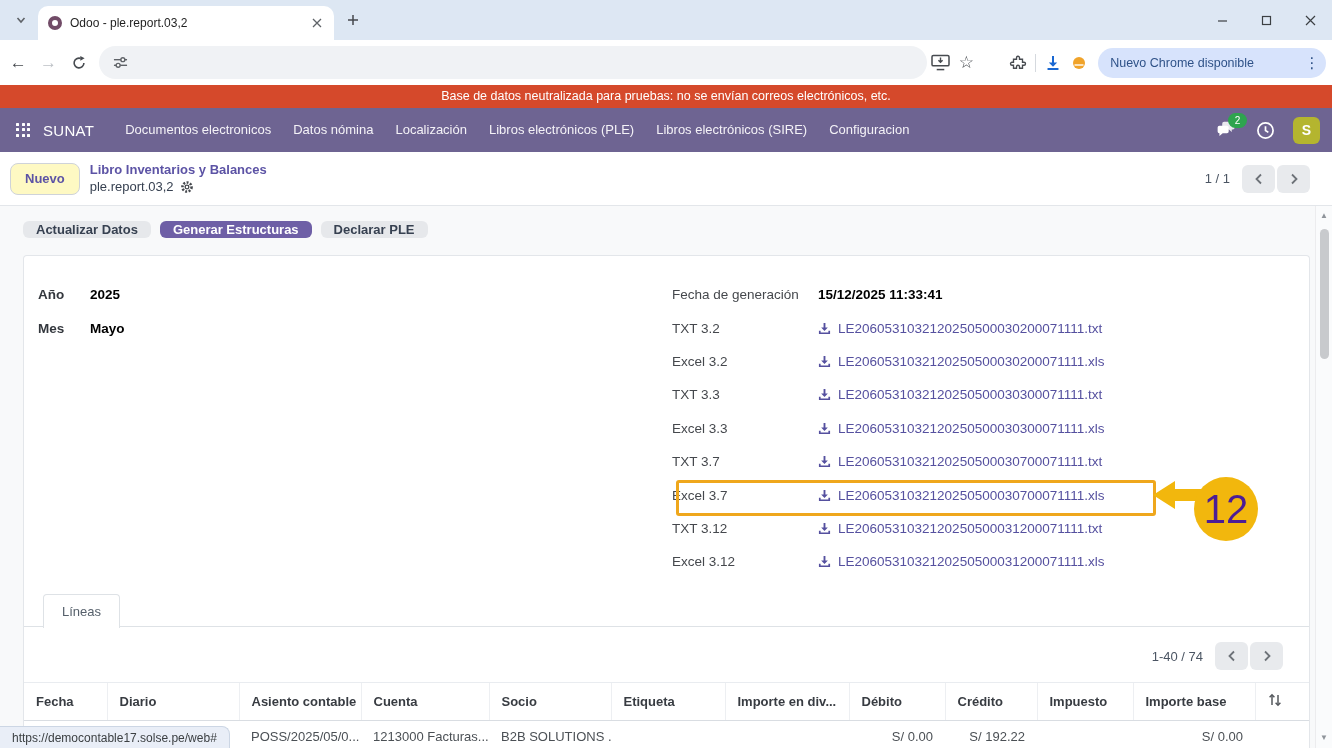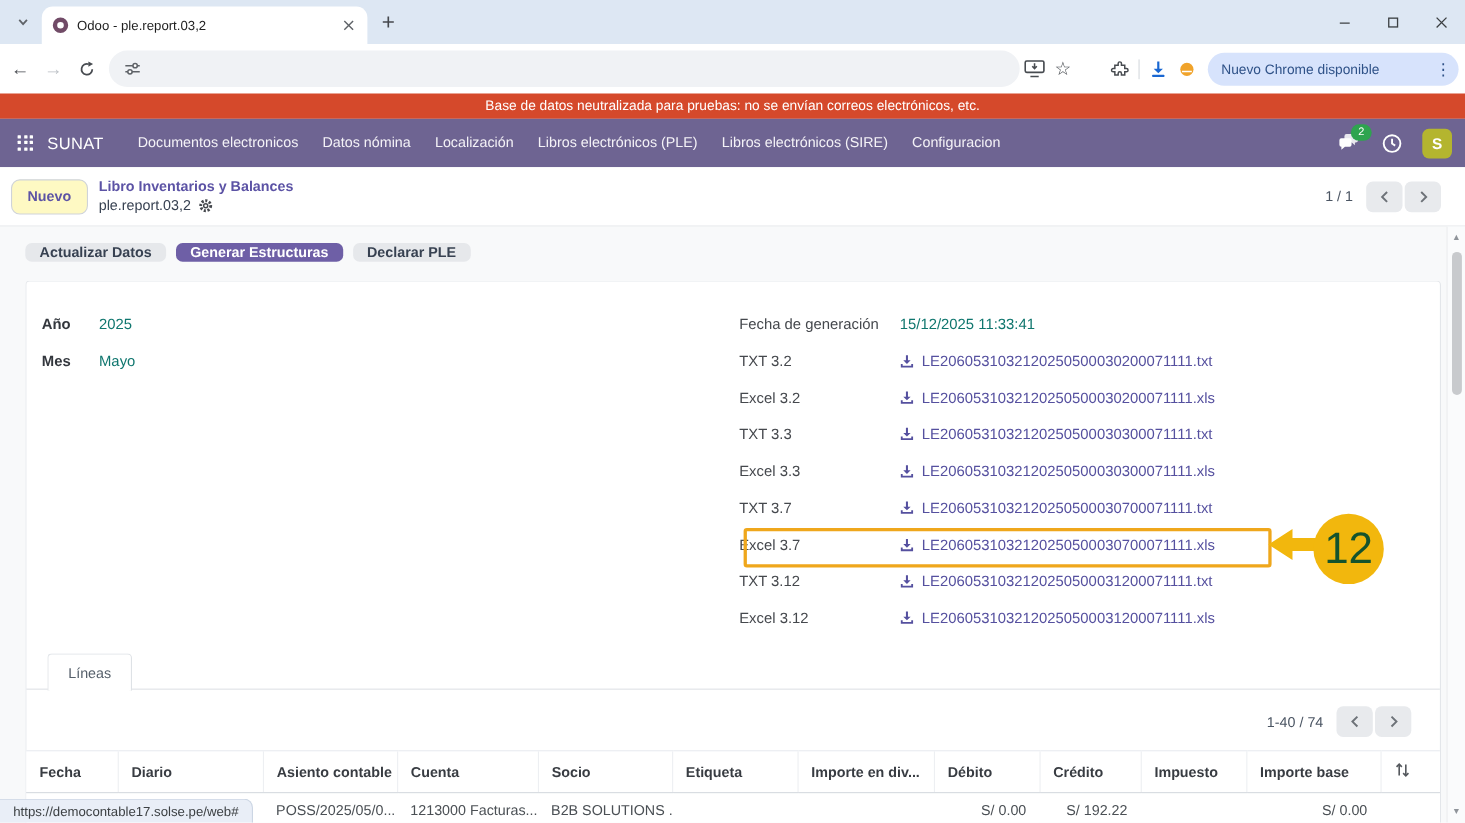"2025" .fval { color: #0f766e -> #000000; font-weight: none -> bold }
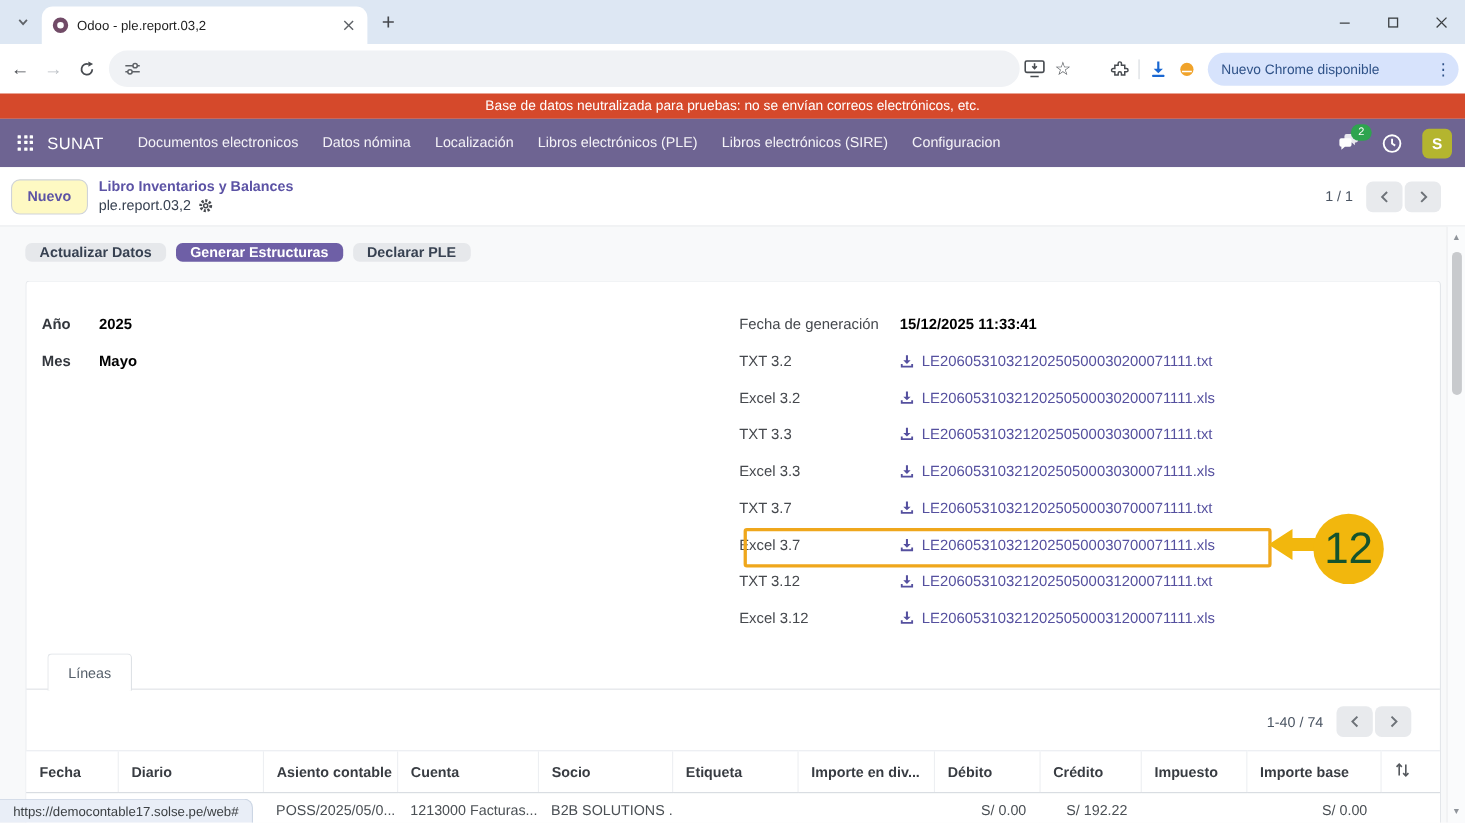"12" .hicircle { color: #14532d -> #4c1d95; top: 211px -> 221px }
